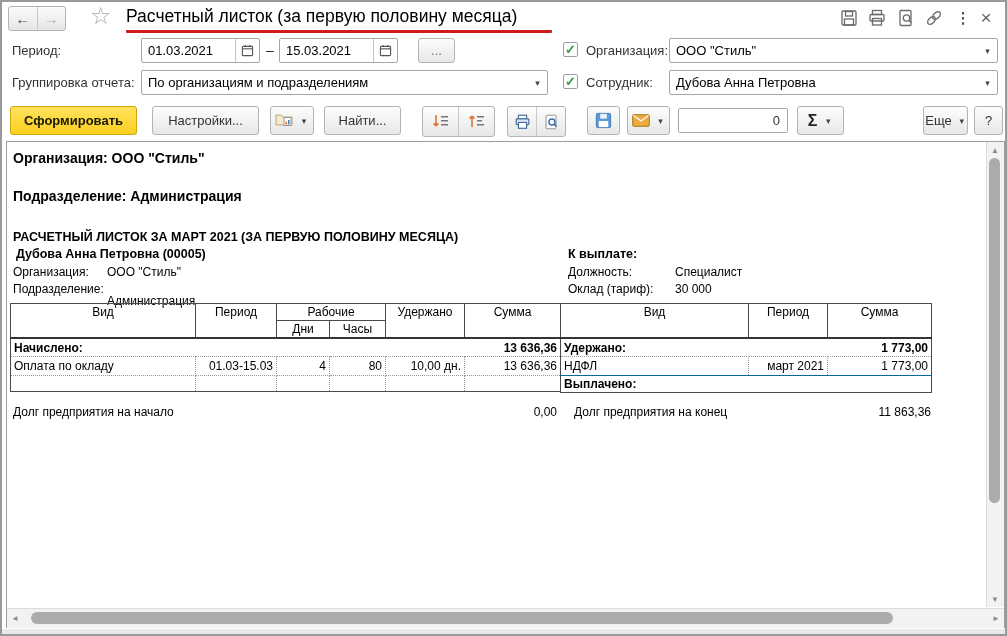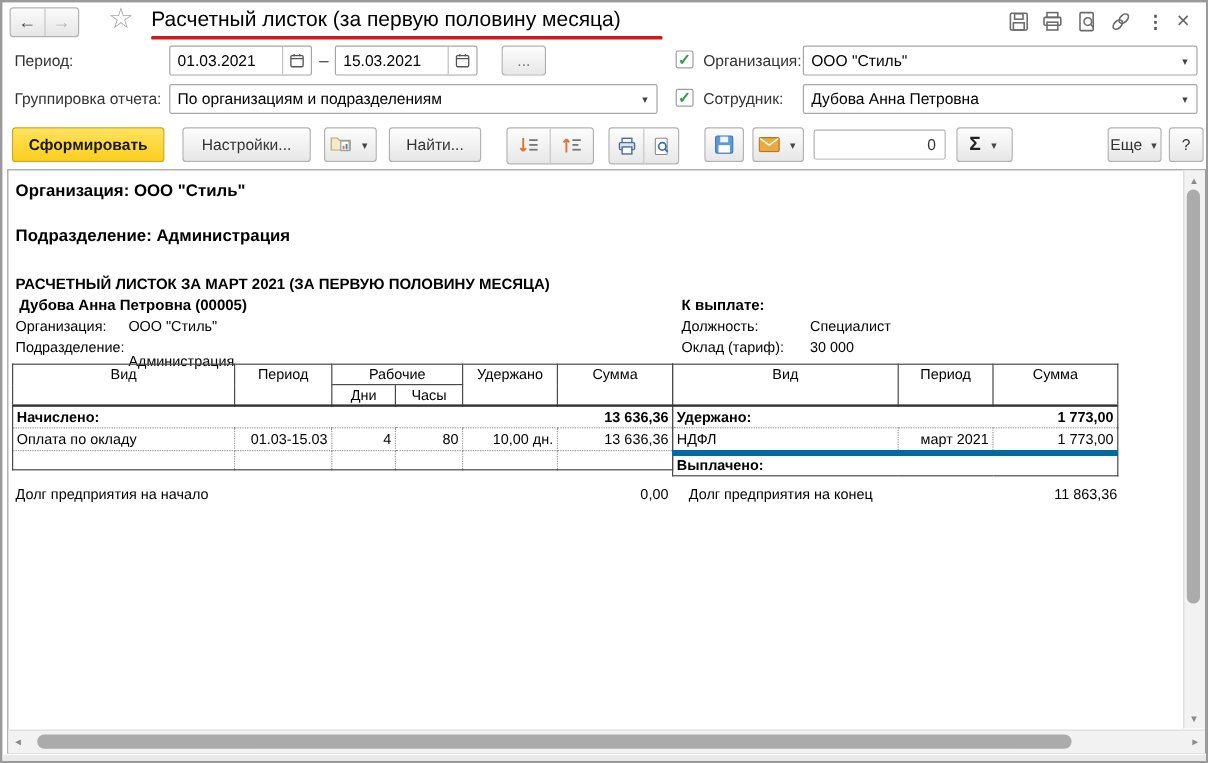"Выплачено:" .solid-top td { border-top: 5px solid #0369a1 -> 1px solid #0369a1 }
